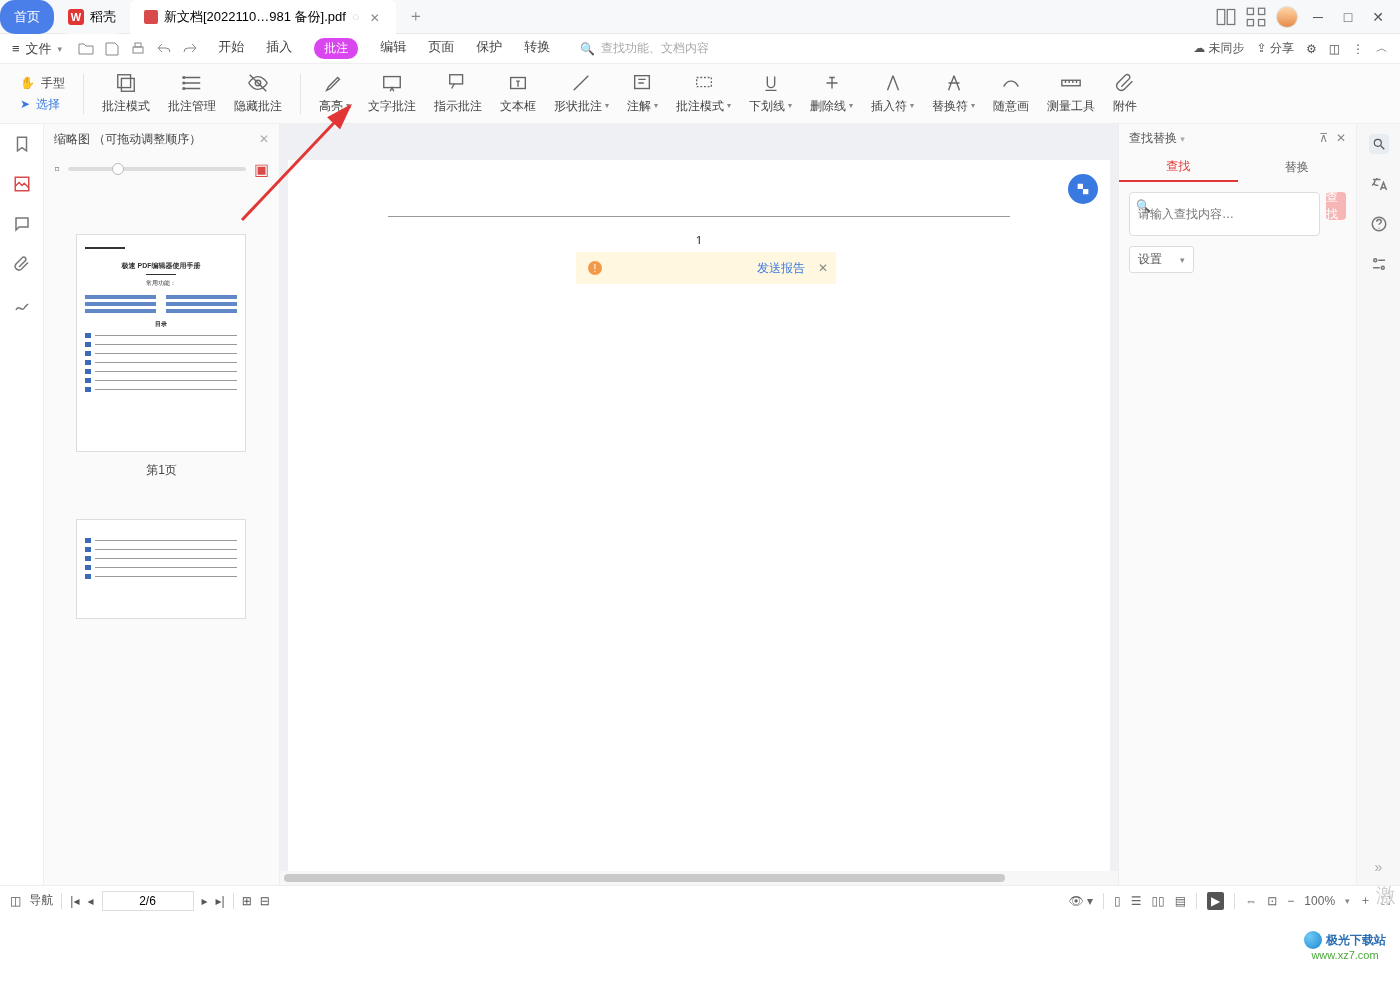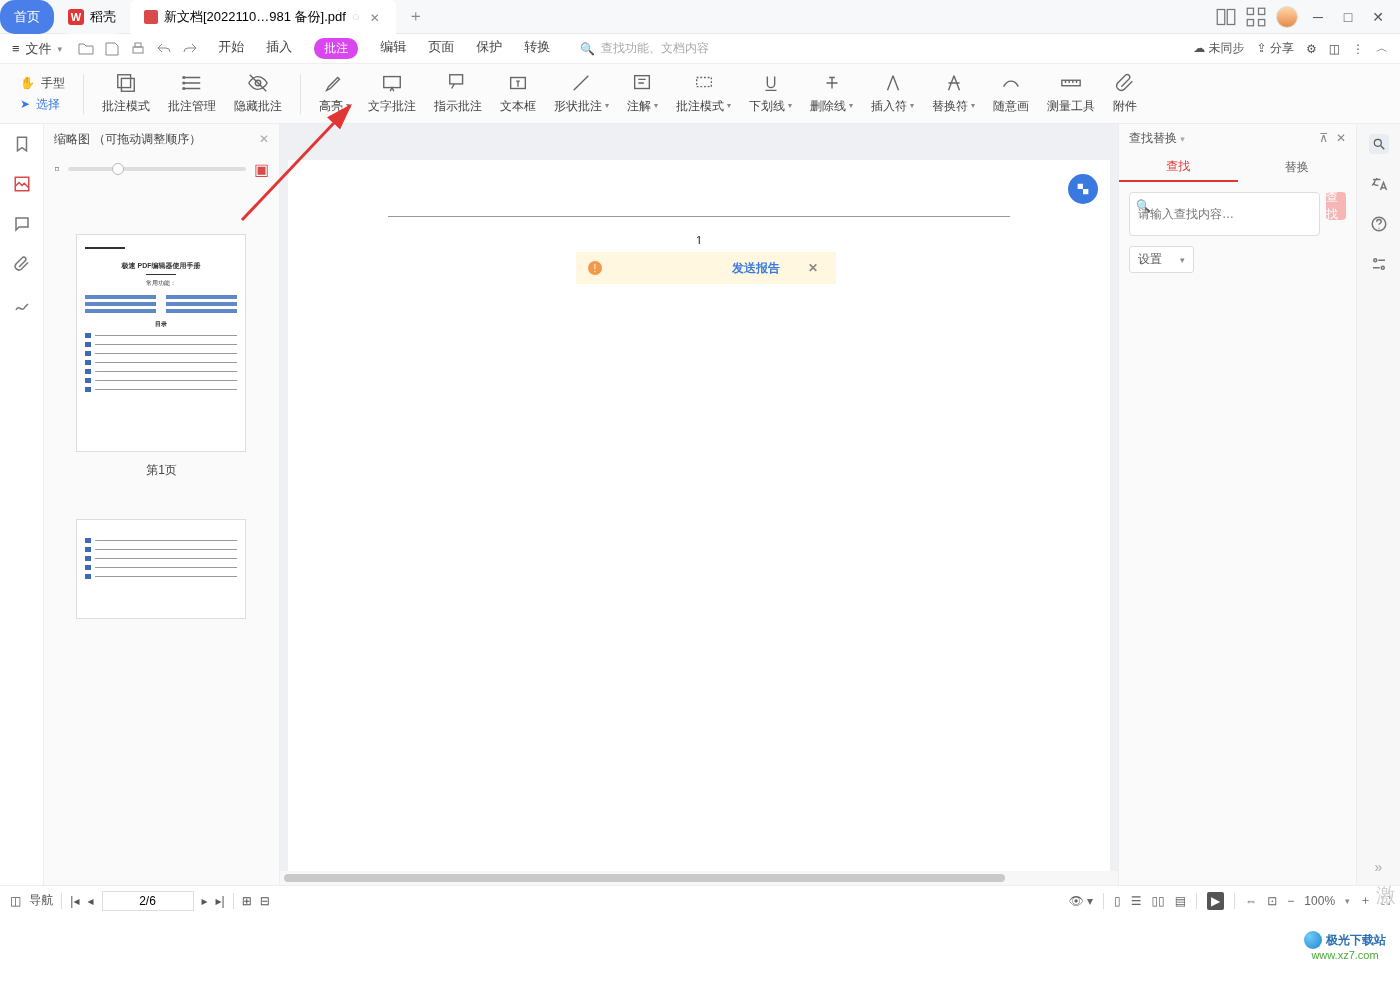"发送报告" .notice .nright { font-weight: bold -> none; gap: 28px -> 13px; right: 18px -> 8px }
